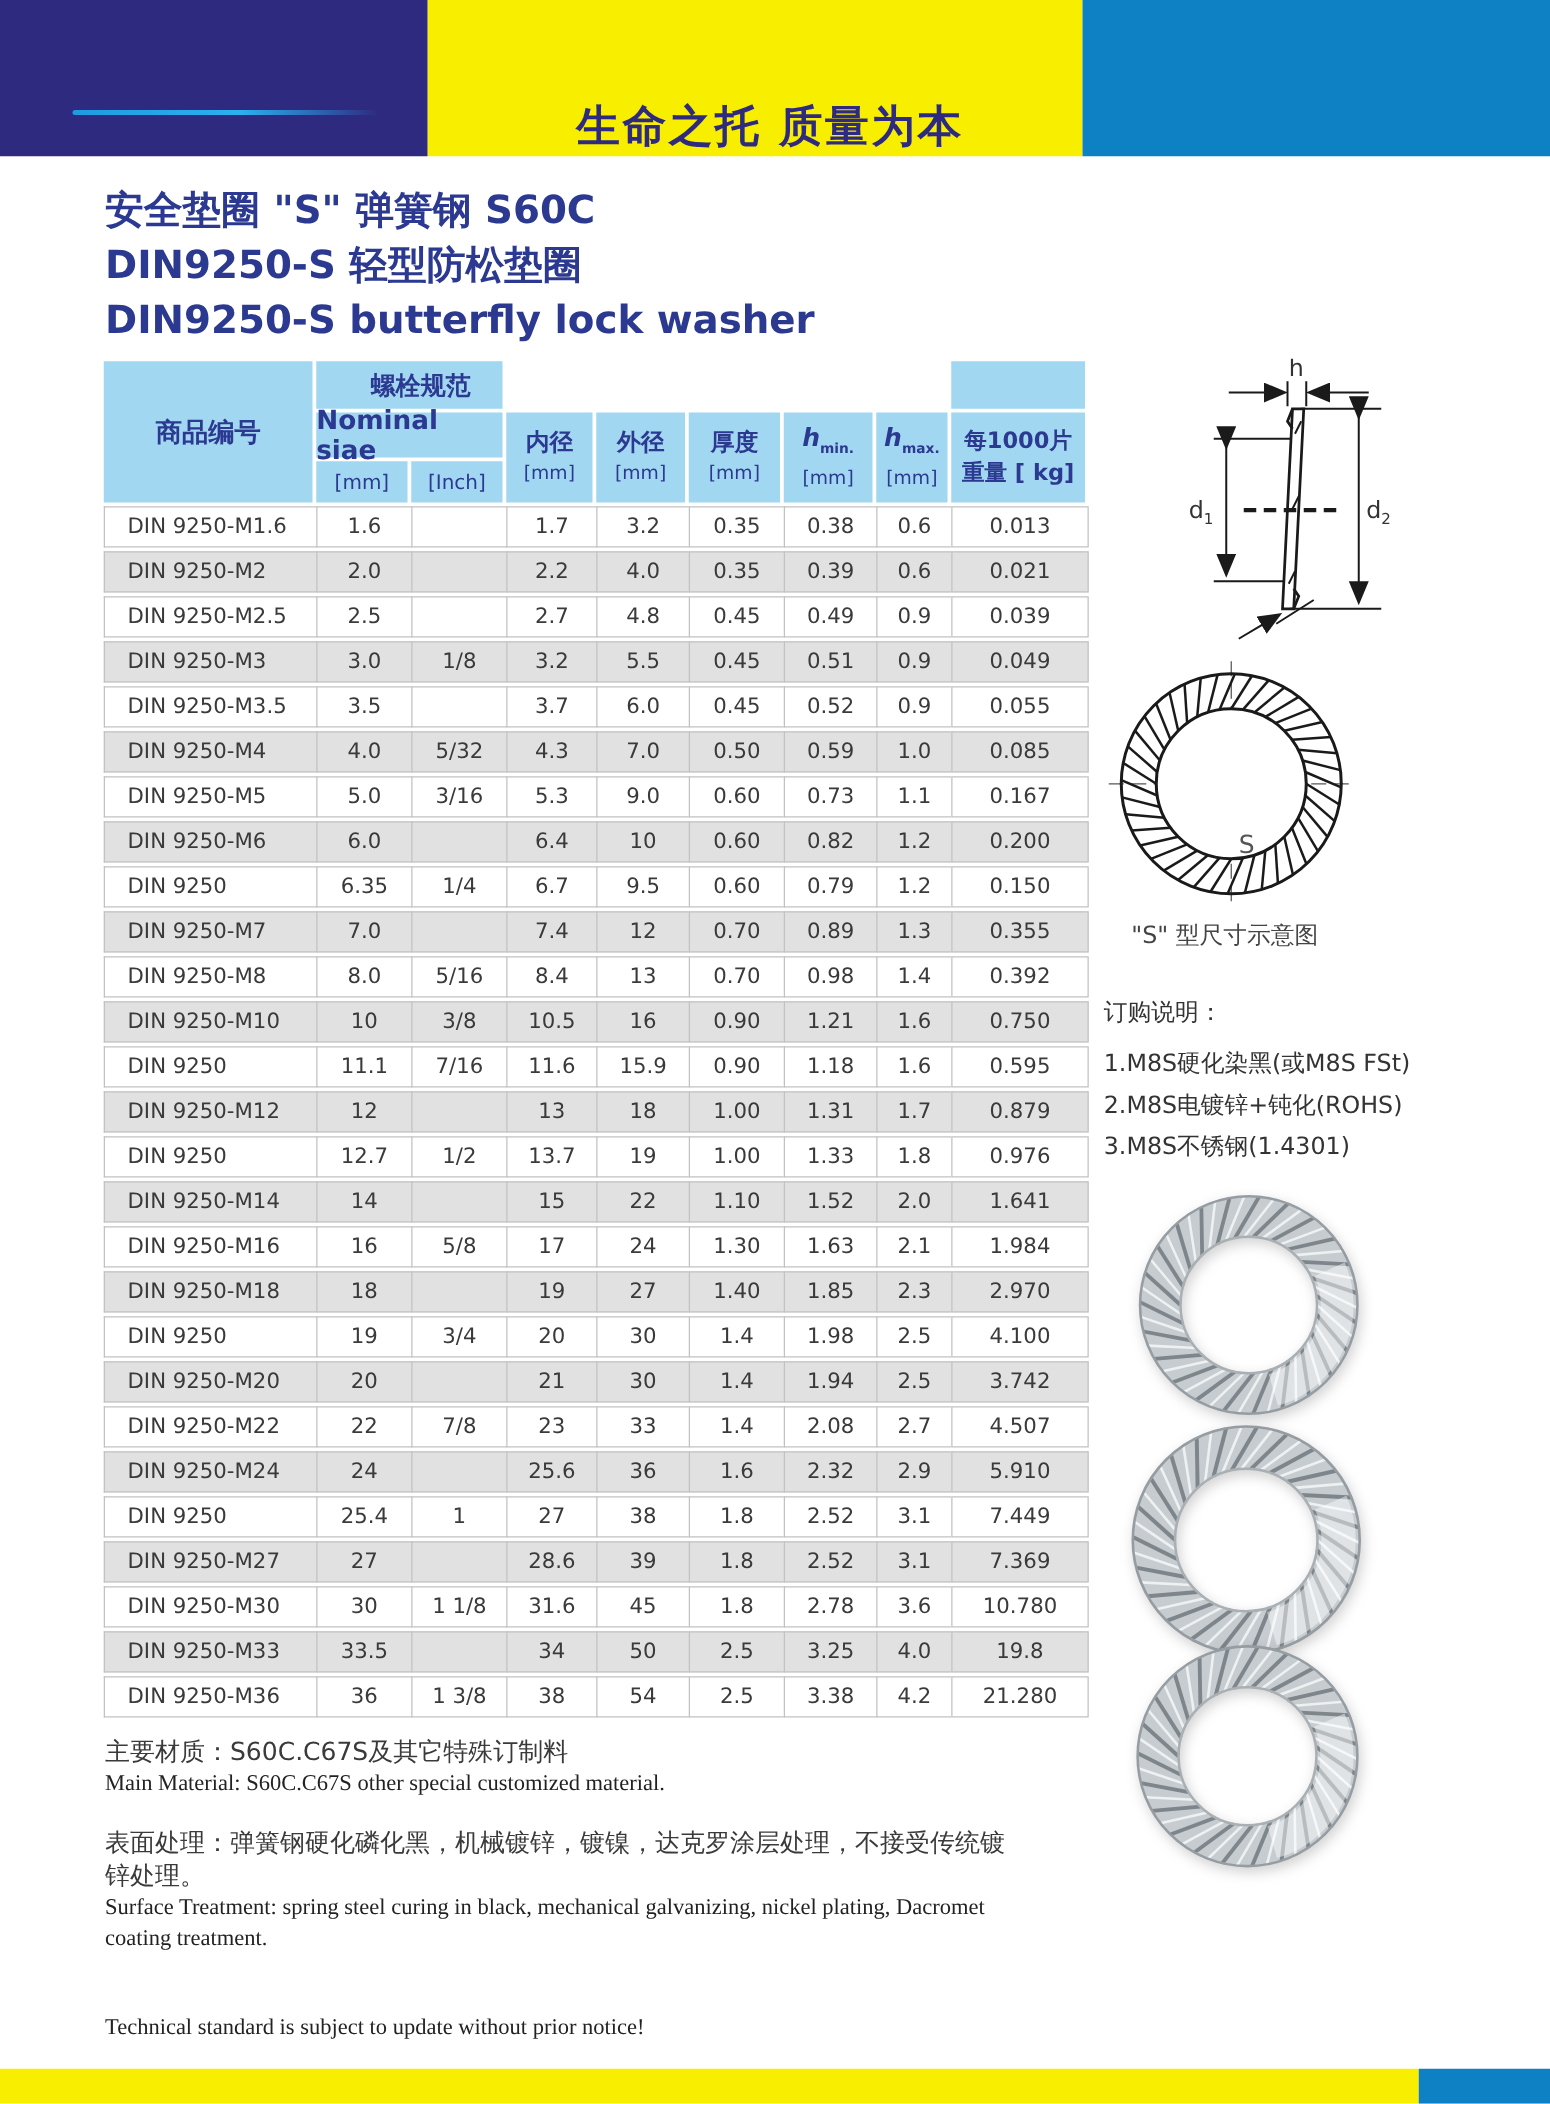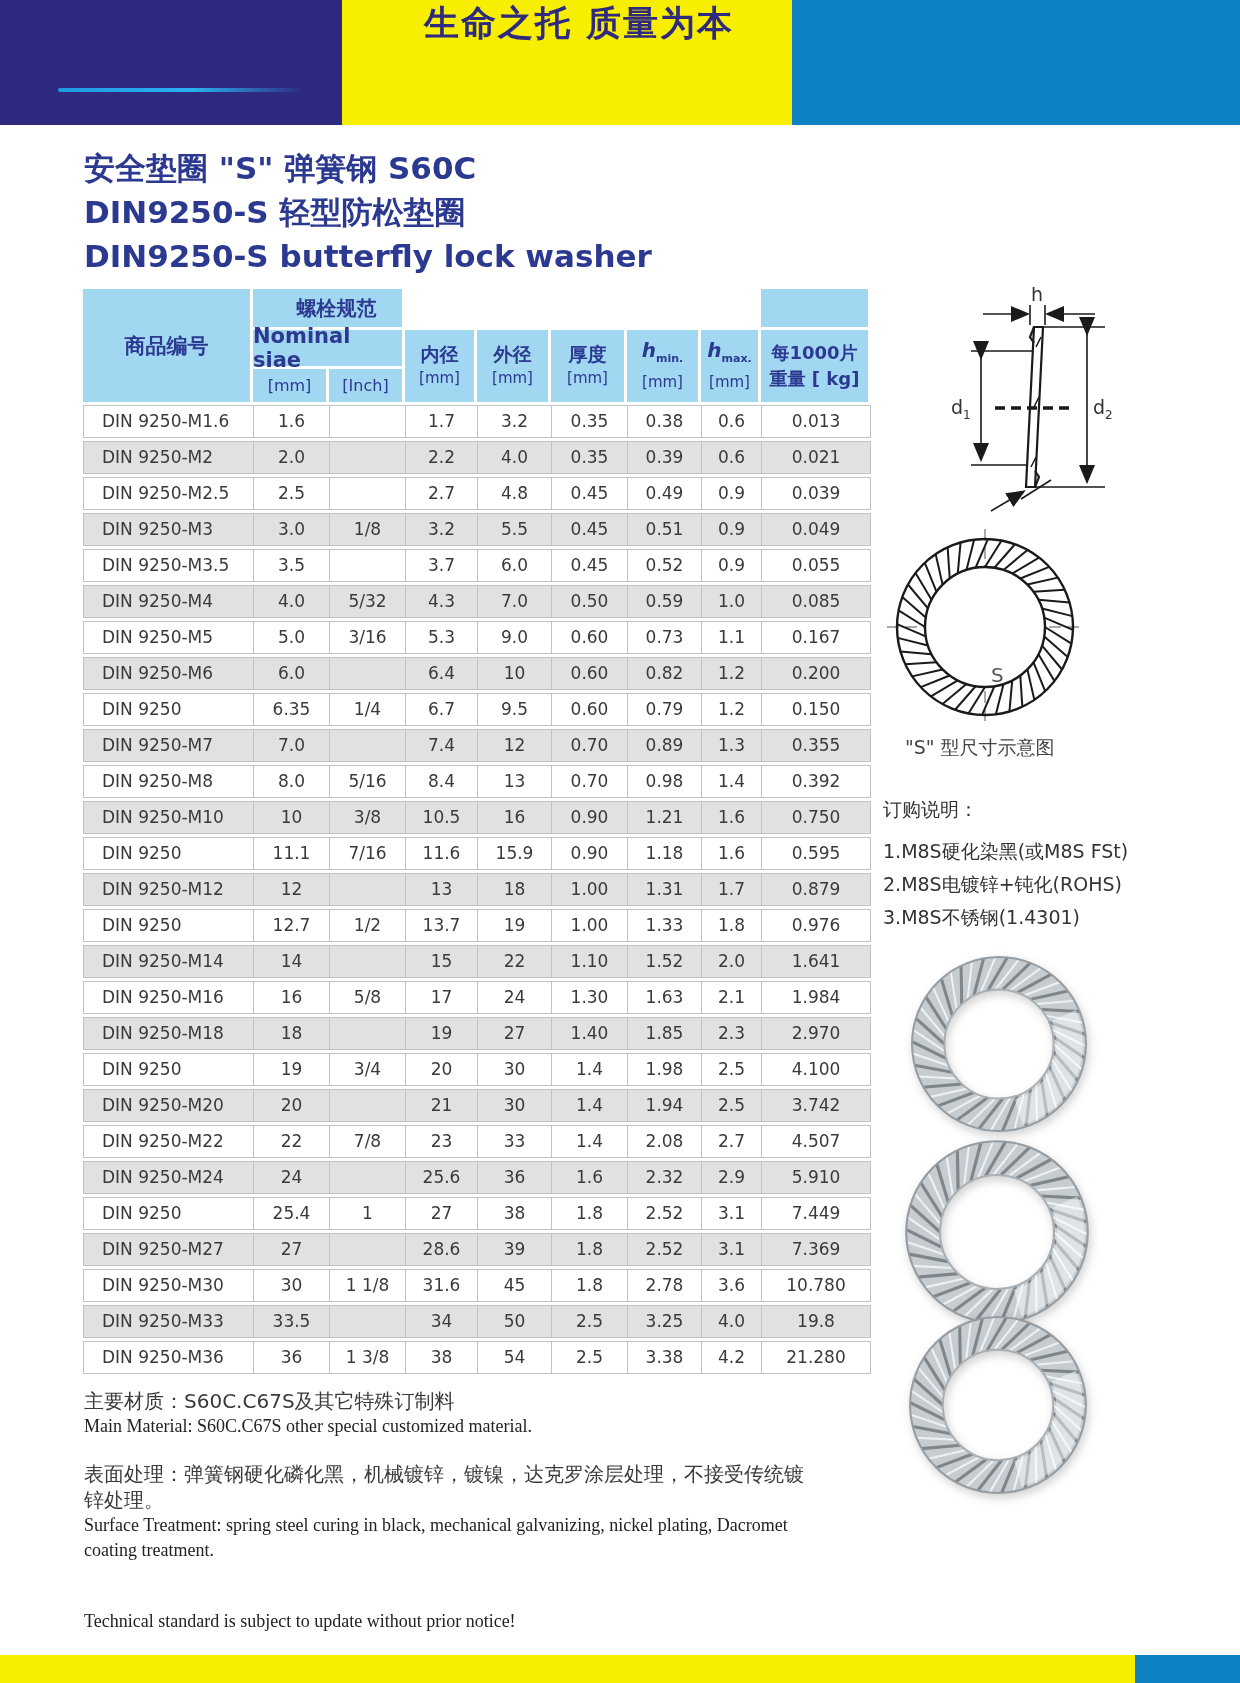"生命之托 质量为本" .band-yellow { align-items: flex-start -> flex-end; width: 450px -> 524px }
